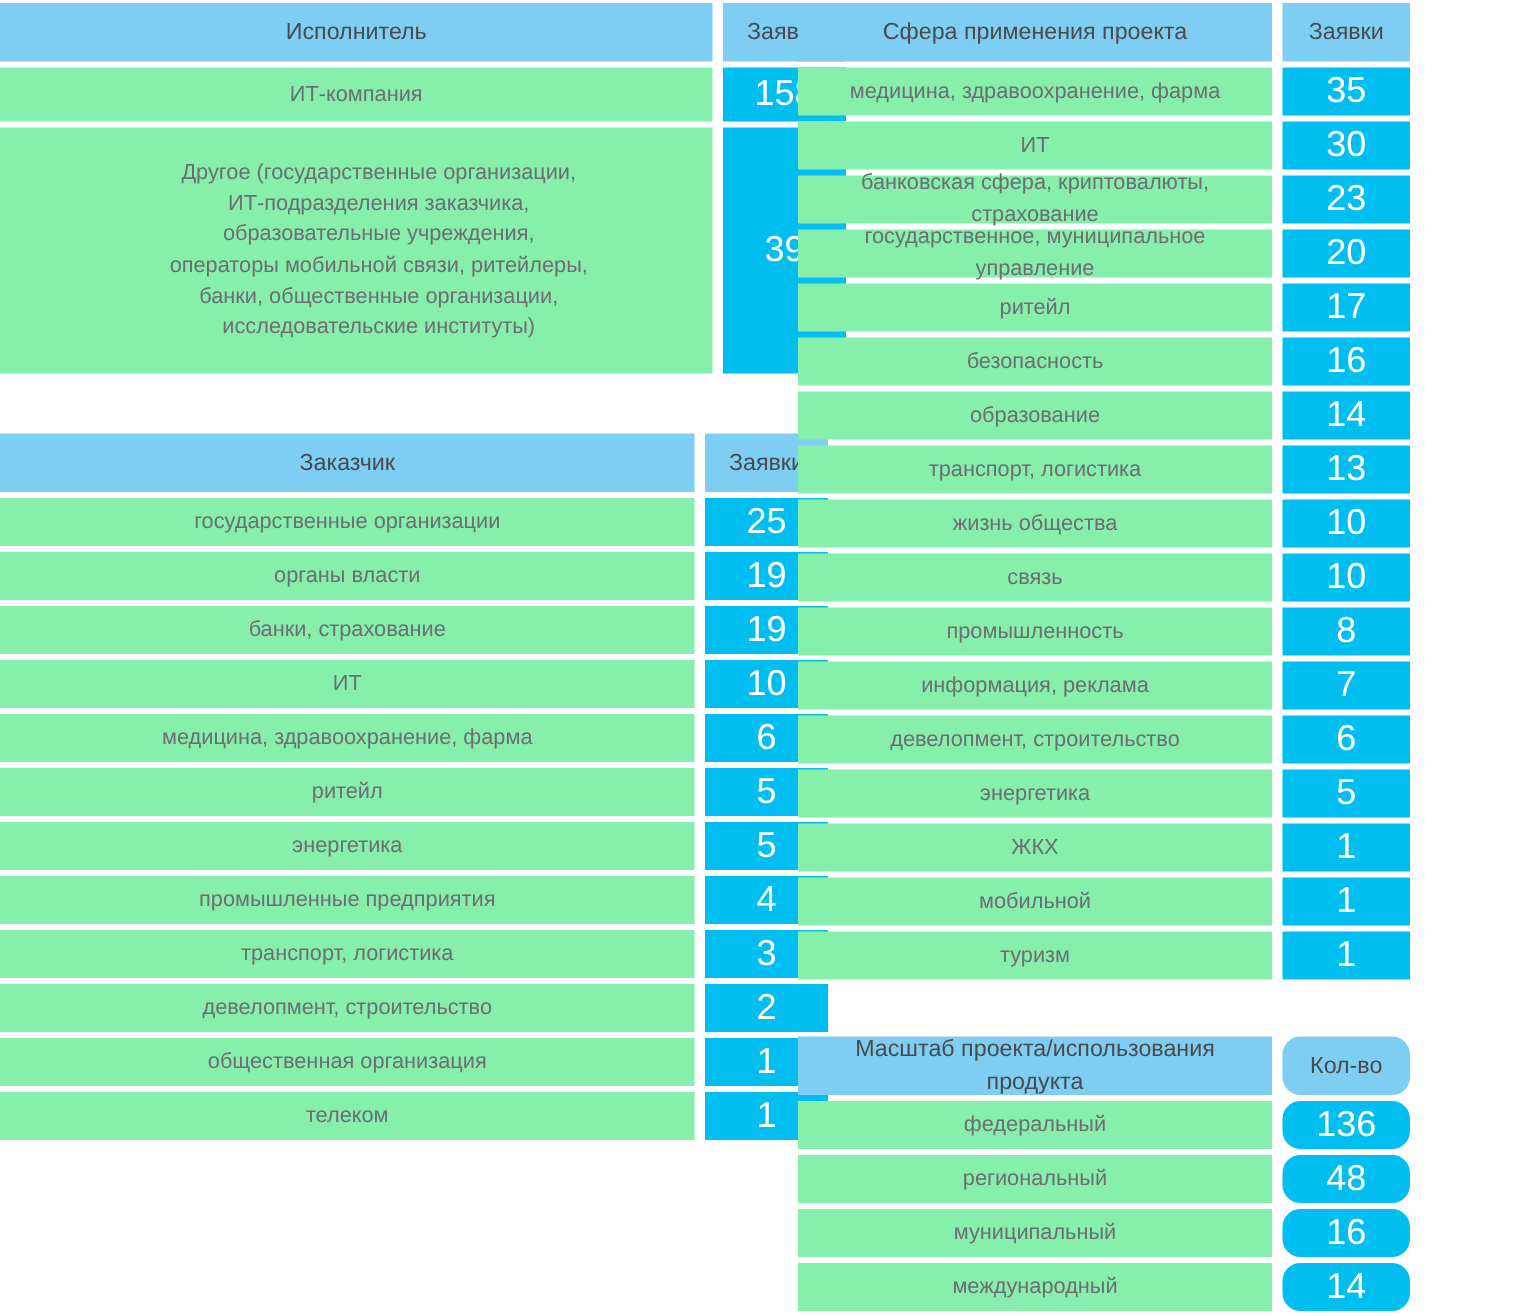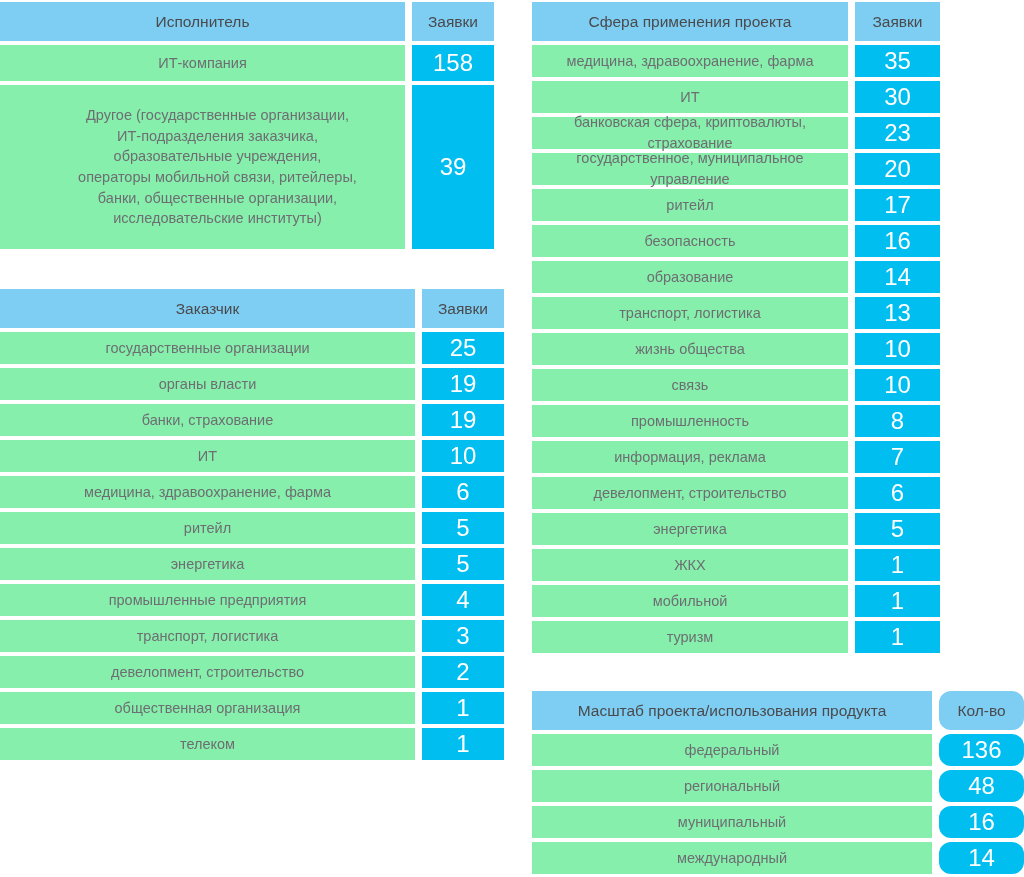"Исполнитель" #table-performer .cell-label { width: 405px -> 475px }
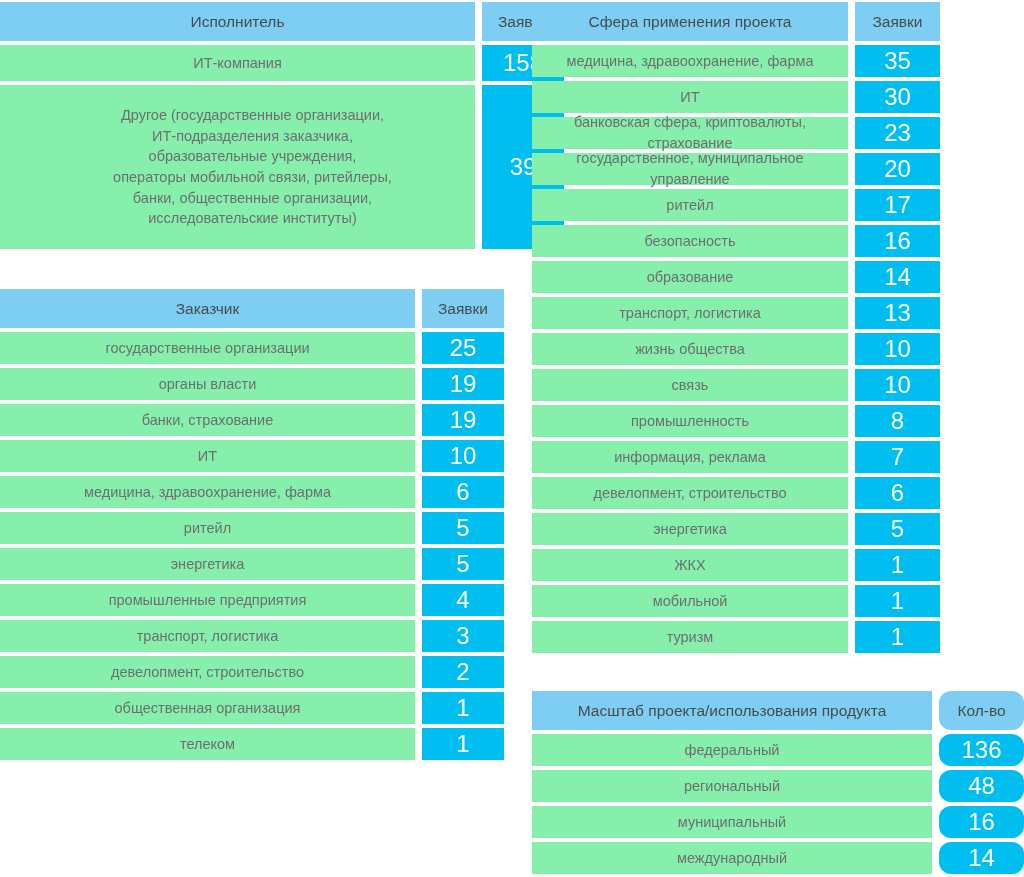"Заказчик" #table-customer .cell-label { width: 415px -> 463px }
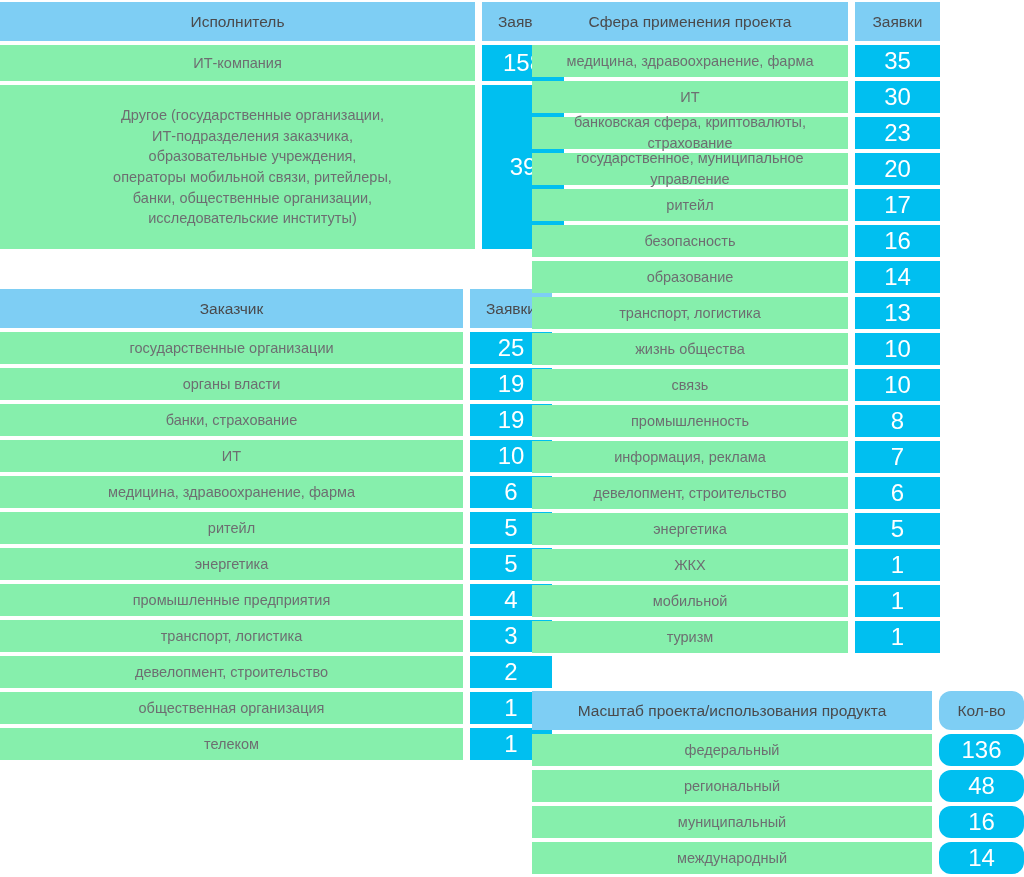"Масштаб проекта/использования продукта" #table-scale .cell-label { width: 400px -> 316px }
